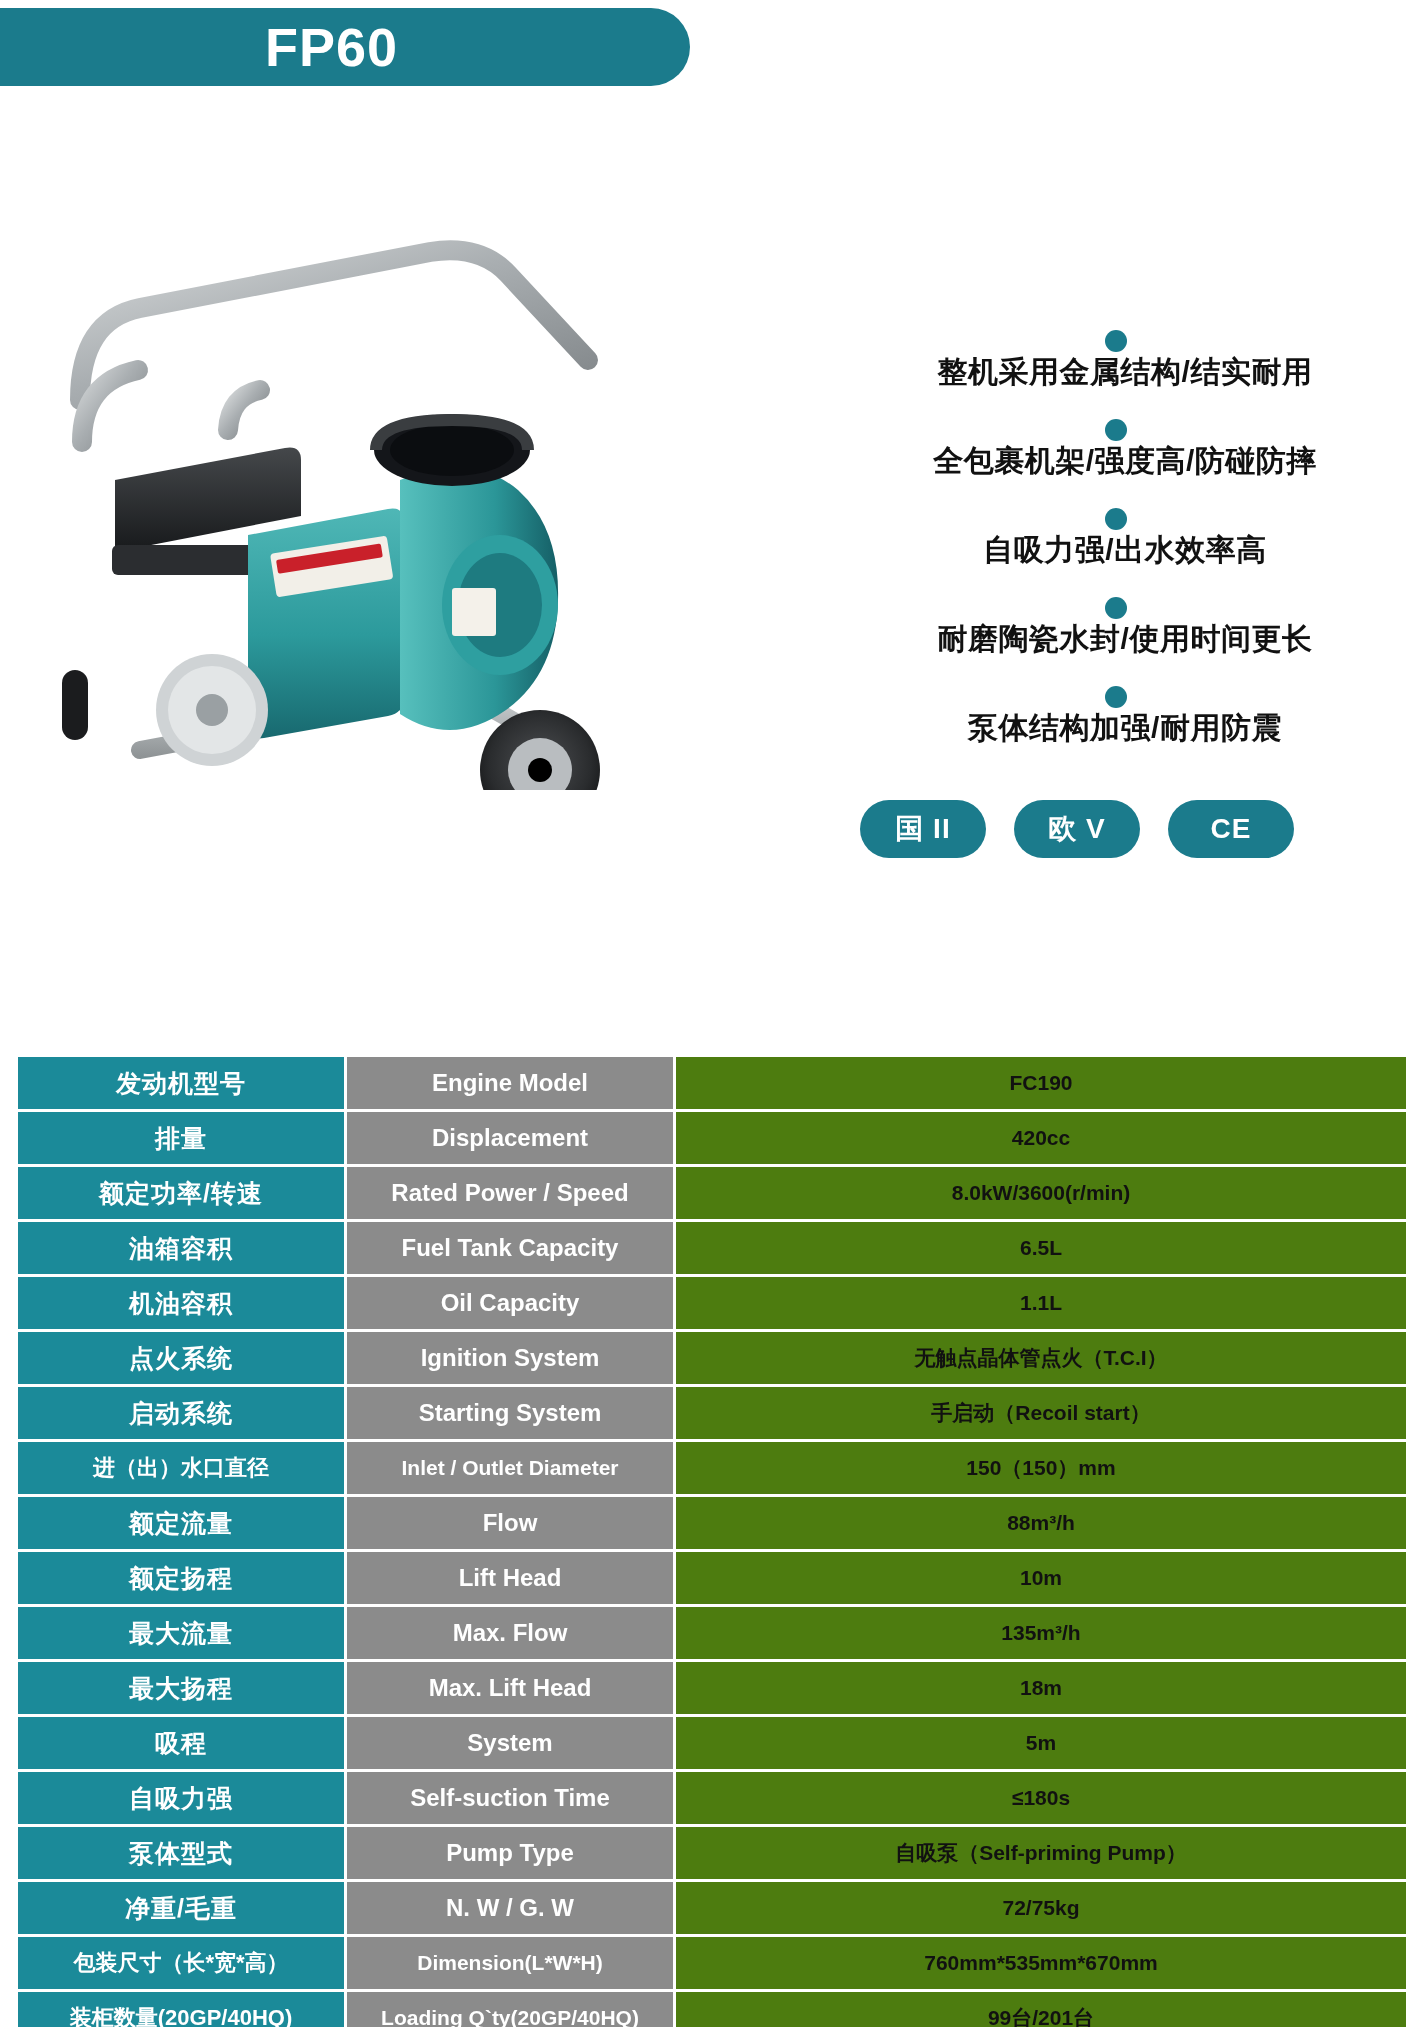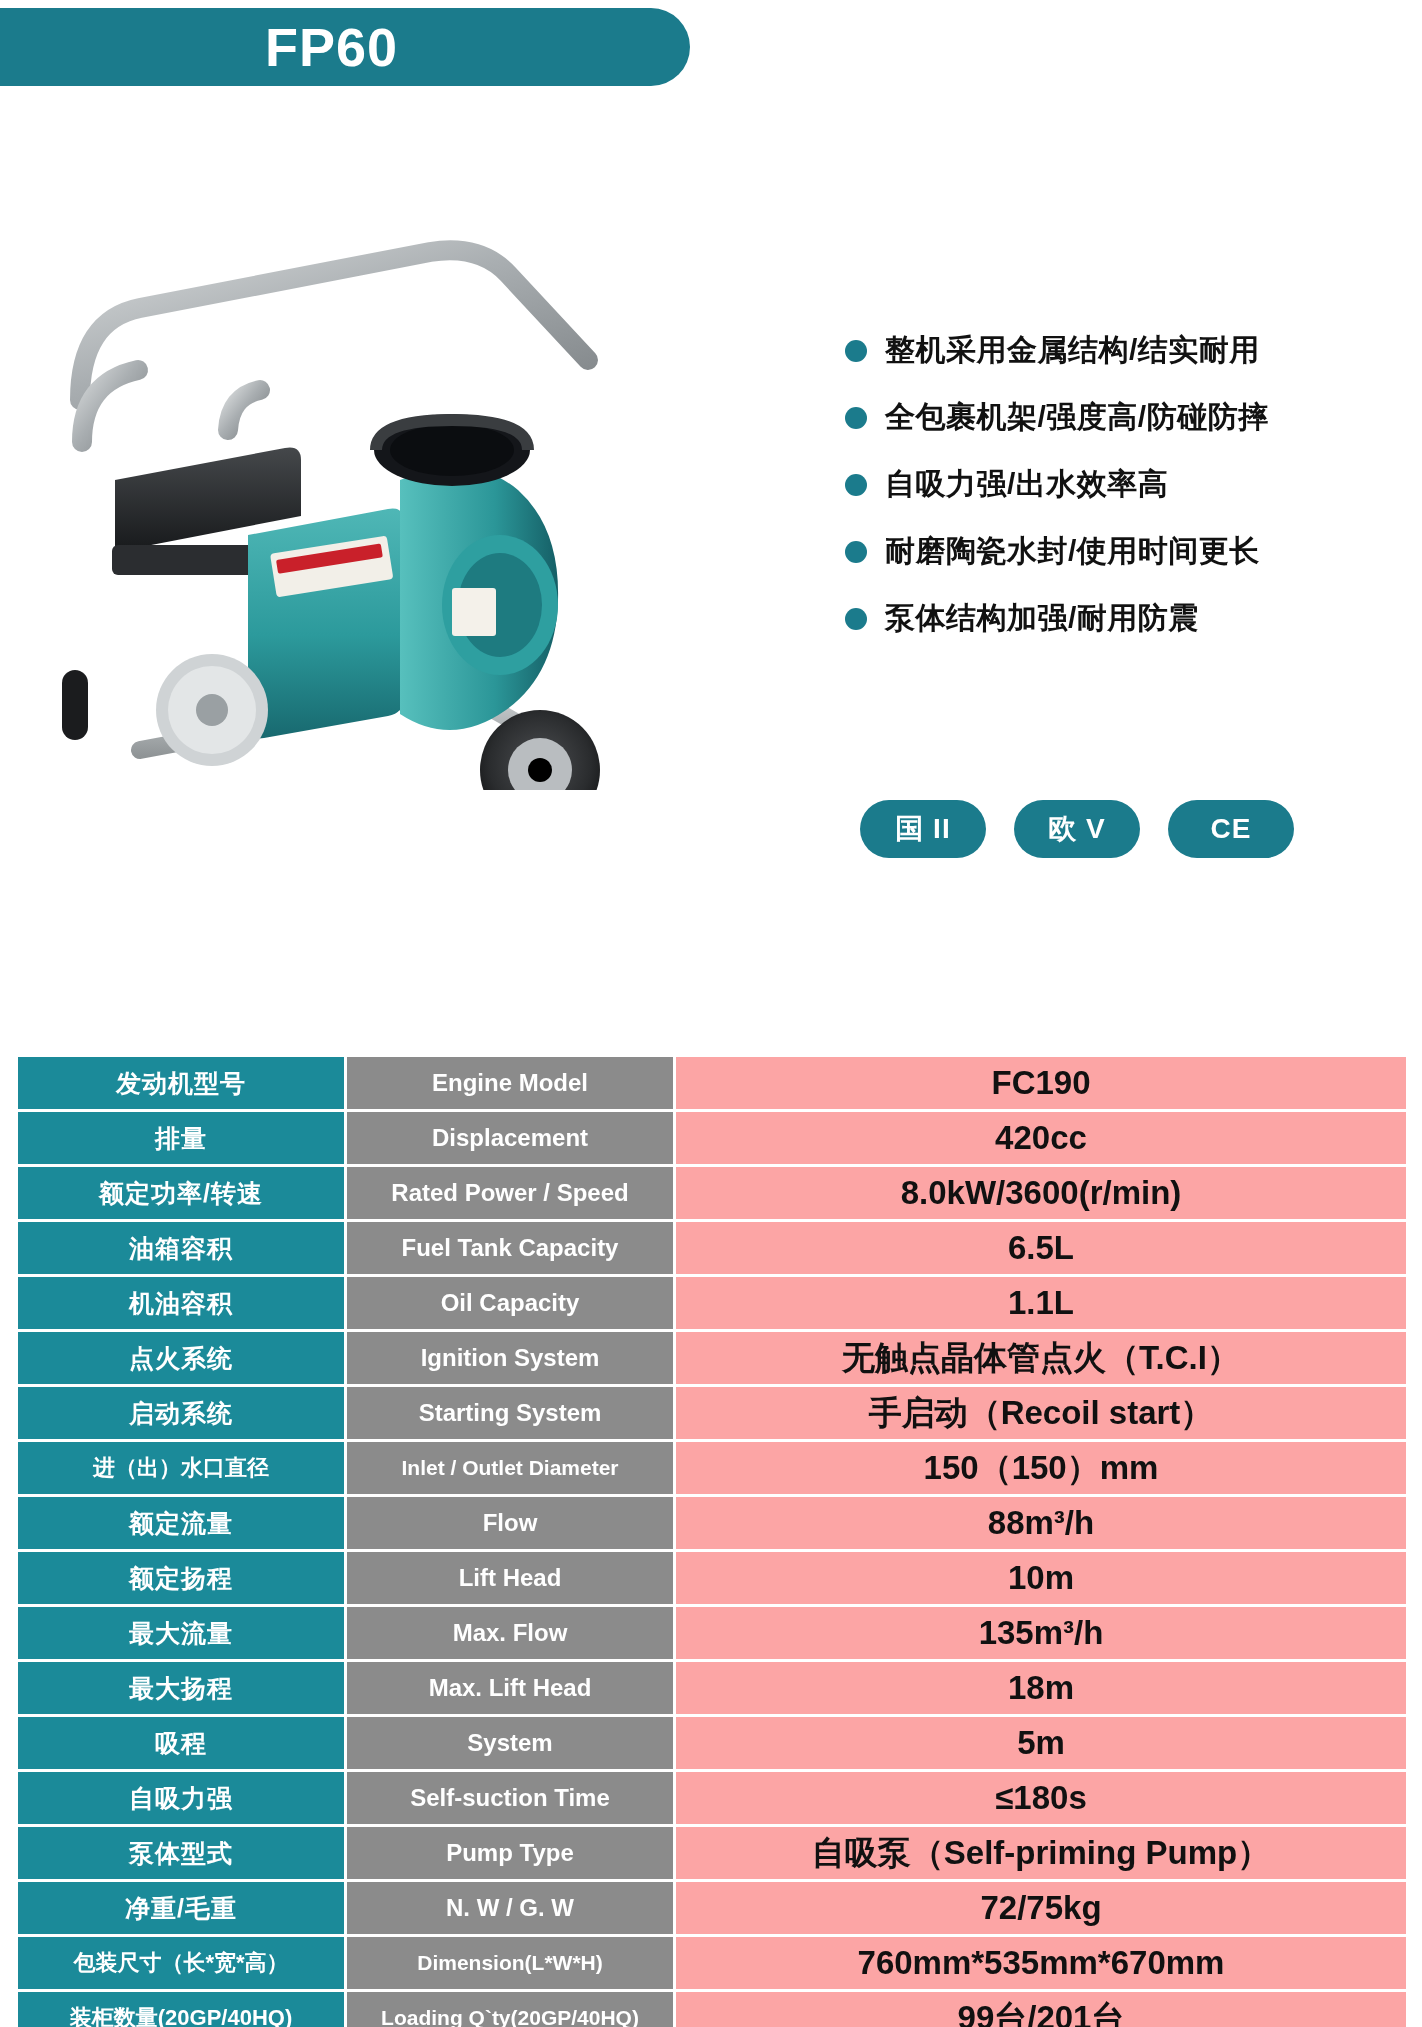"整机采用金属结构/结实耐用" .feature-item { flex-direction: none -> column }
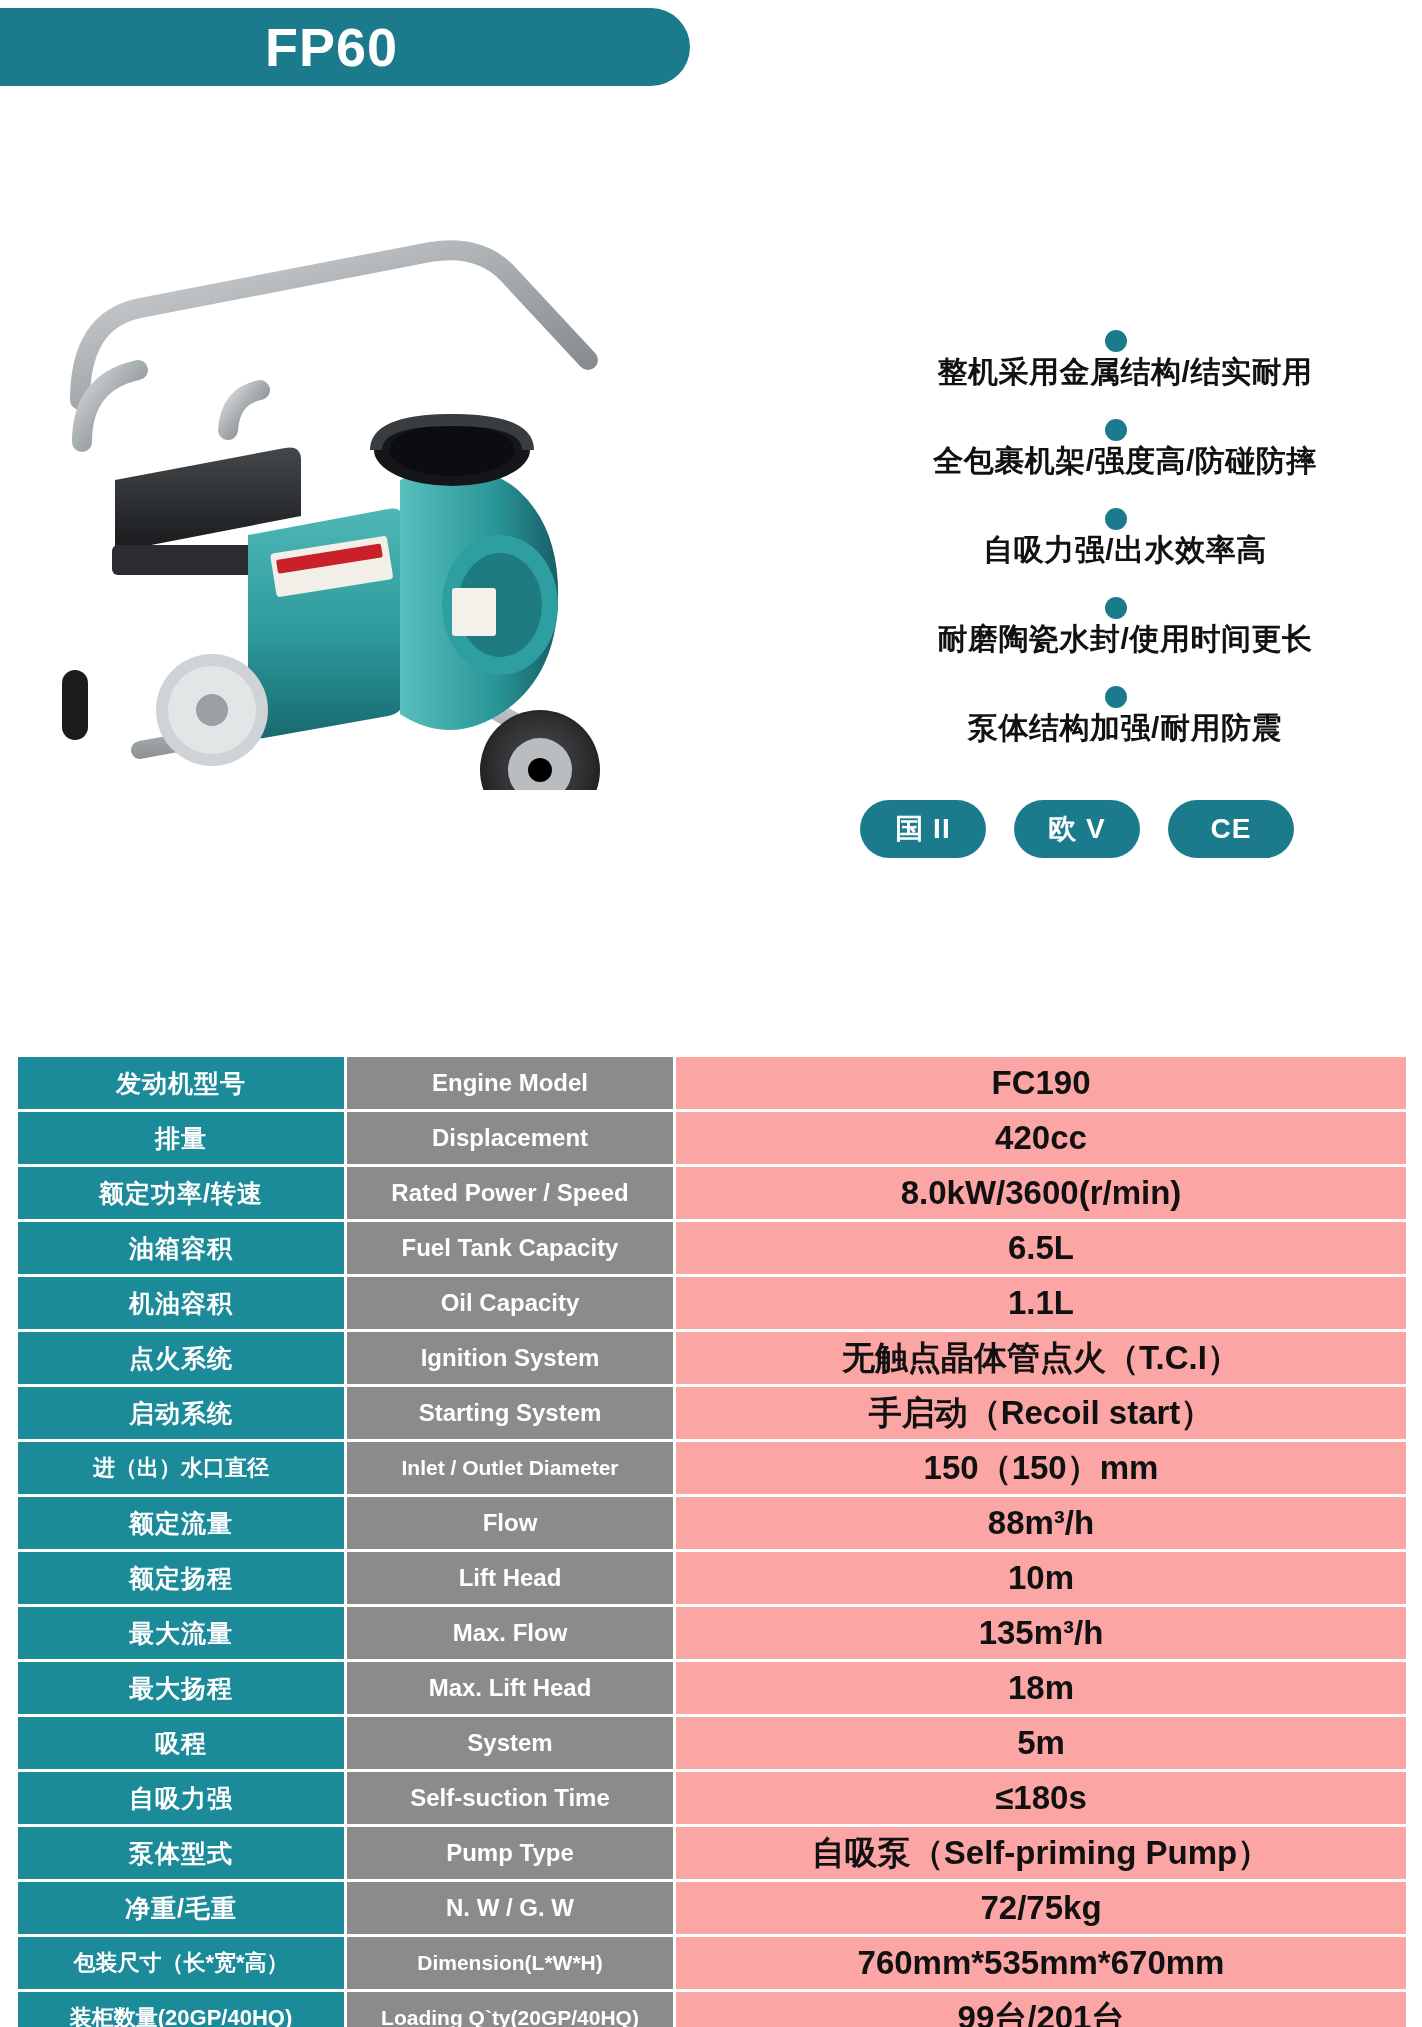"FC190" td.col-val { background: #fca5a5 -> #4d7c0f; font-size: 33px -> 21px }
